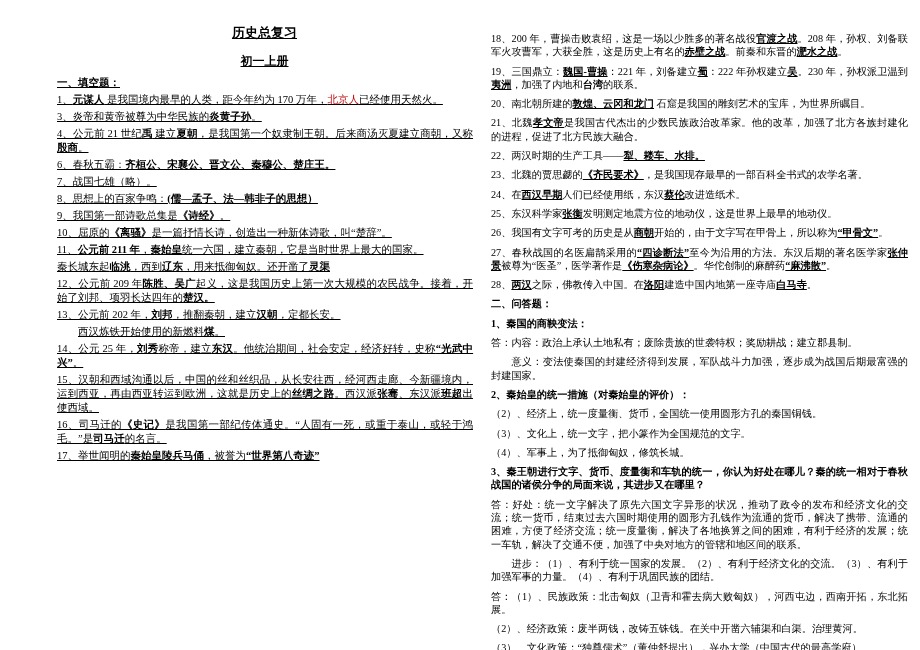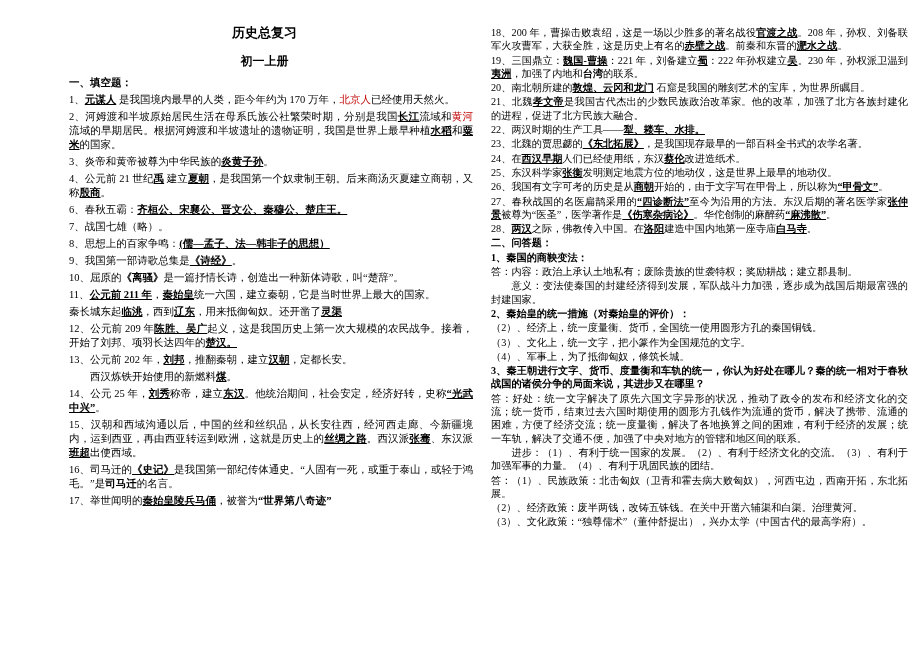"历史总复习" .col-left { text-decoration: none -> underline }
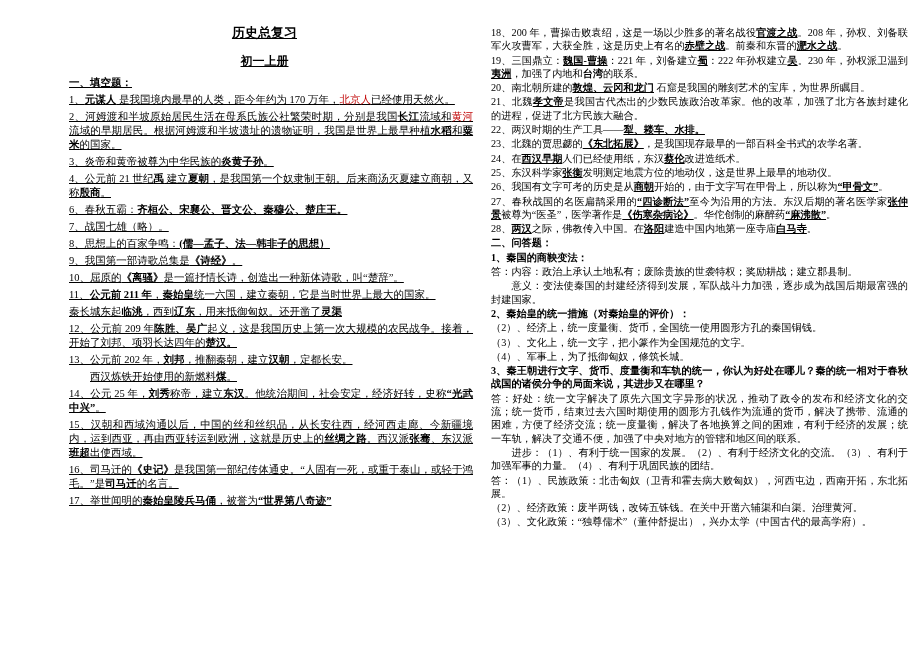"18、200 年，曹操击败袁绍，这是一场以少胜多的著名战役官渡之战。208" .col-right p { margin: 0 0 1px 0 -> 6px 0 1px 0 }
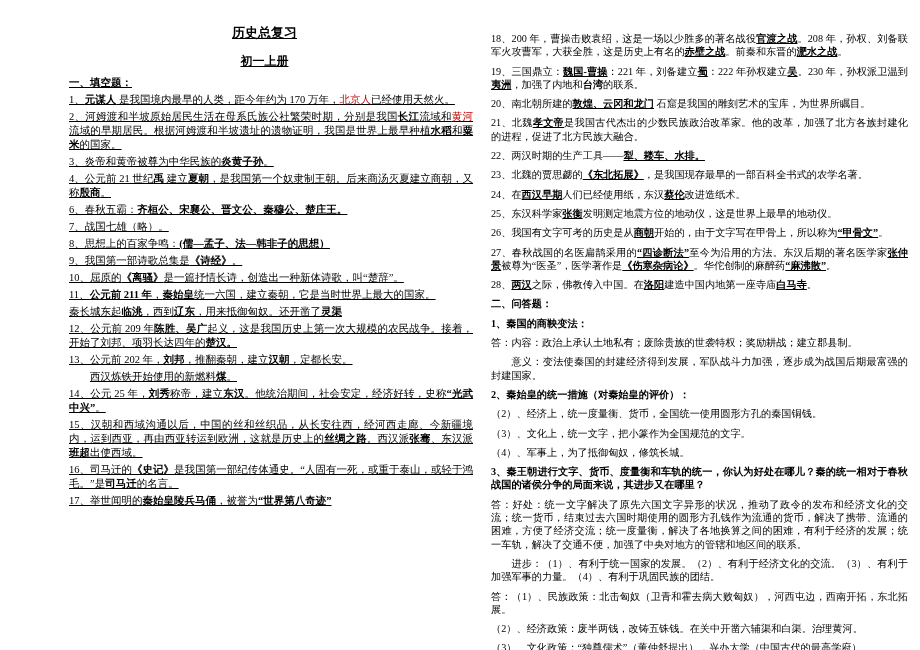"一、填空题：" .col p { margin: 0 0 3px 13px -> 0 0 3px 1px }
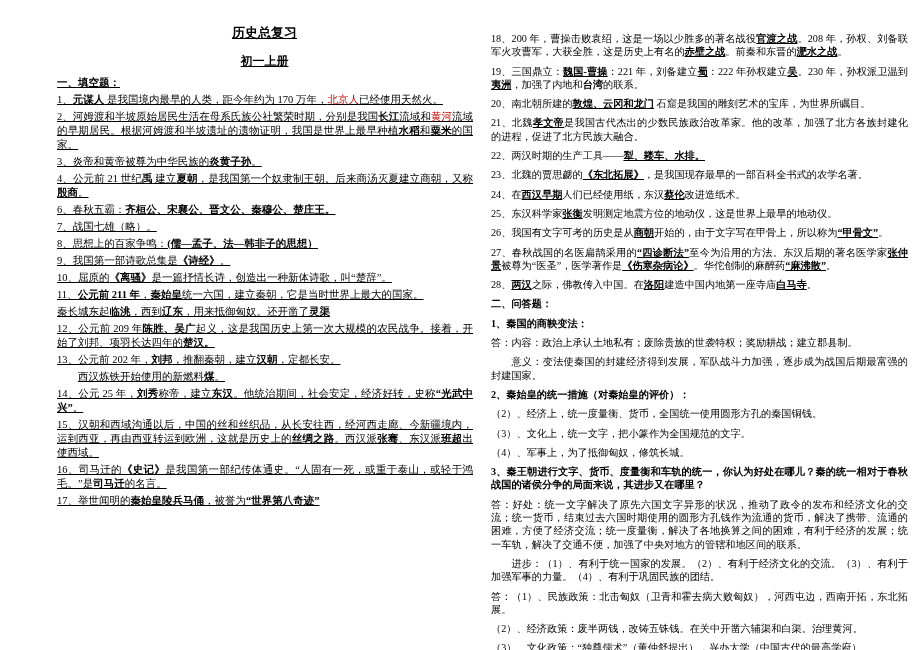"2、河姆渡和半坡原始居民生活在母系氏族公社繁荣时期，分别是我国长江流域和黄河流域" p { html: <p><span>2、河姆渡和半坡原始居民生活在母系氏族公社繁荣时期，分别是我国</span><span>长江</span><span>流域和</span><span>黄河</span><span>流域的早期居民。根据河姆渡和半坡遗址的遗物证明，我国是世界上最早种植</span><span>水稻</span><span>和</span><span>粟米</span><span>的国家。</span></p> -> none }
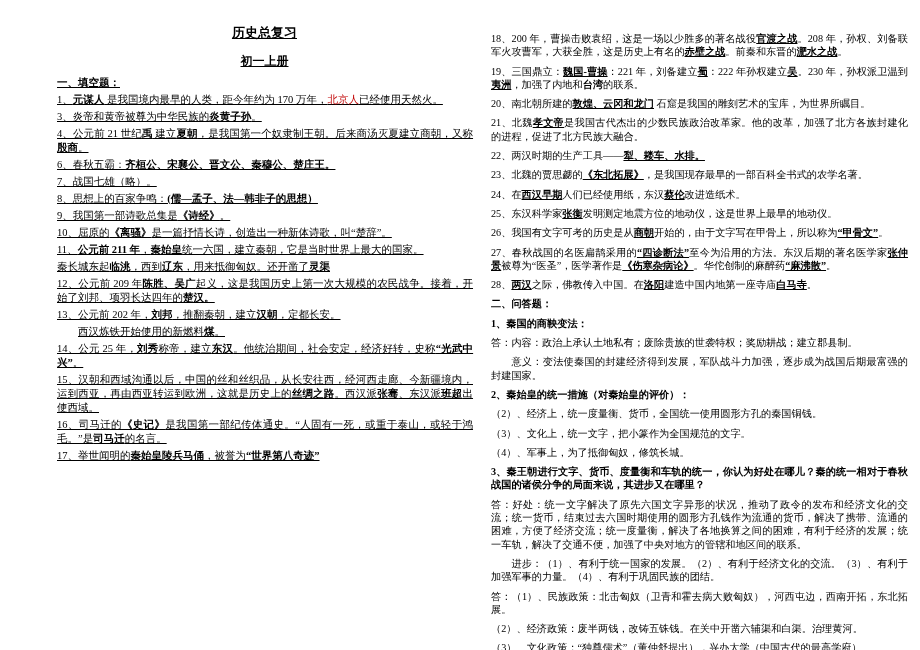"《东北拓展》" span.b { text: 东北拓展 -> 齐民要术 }
